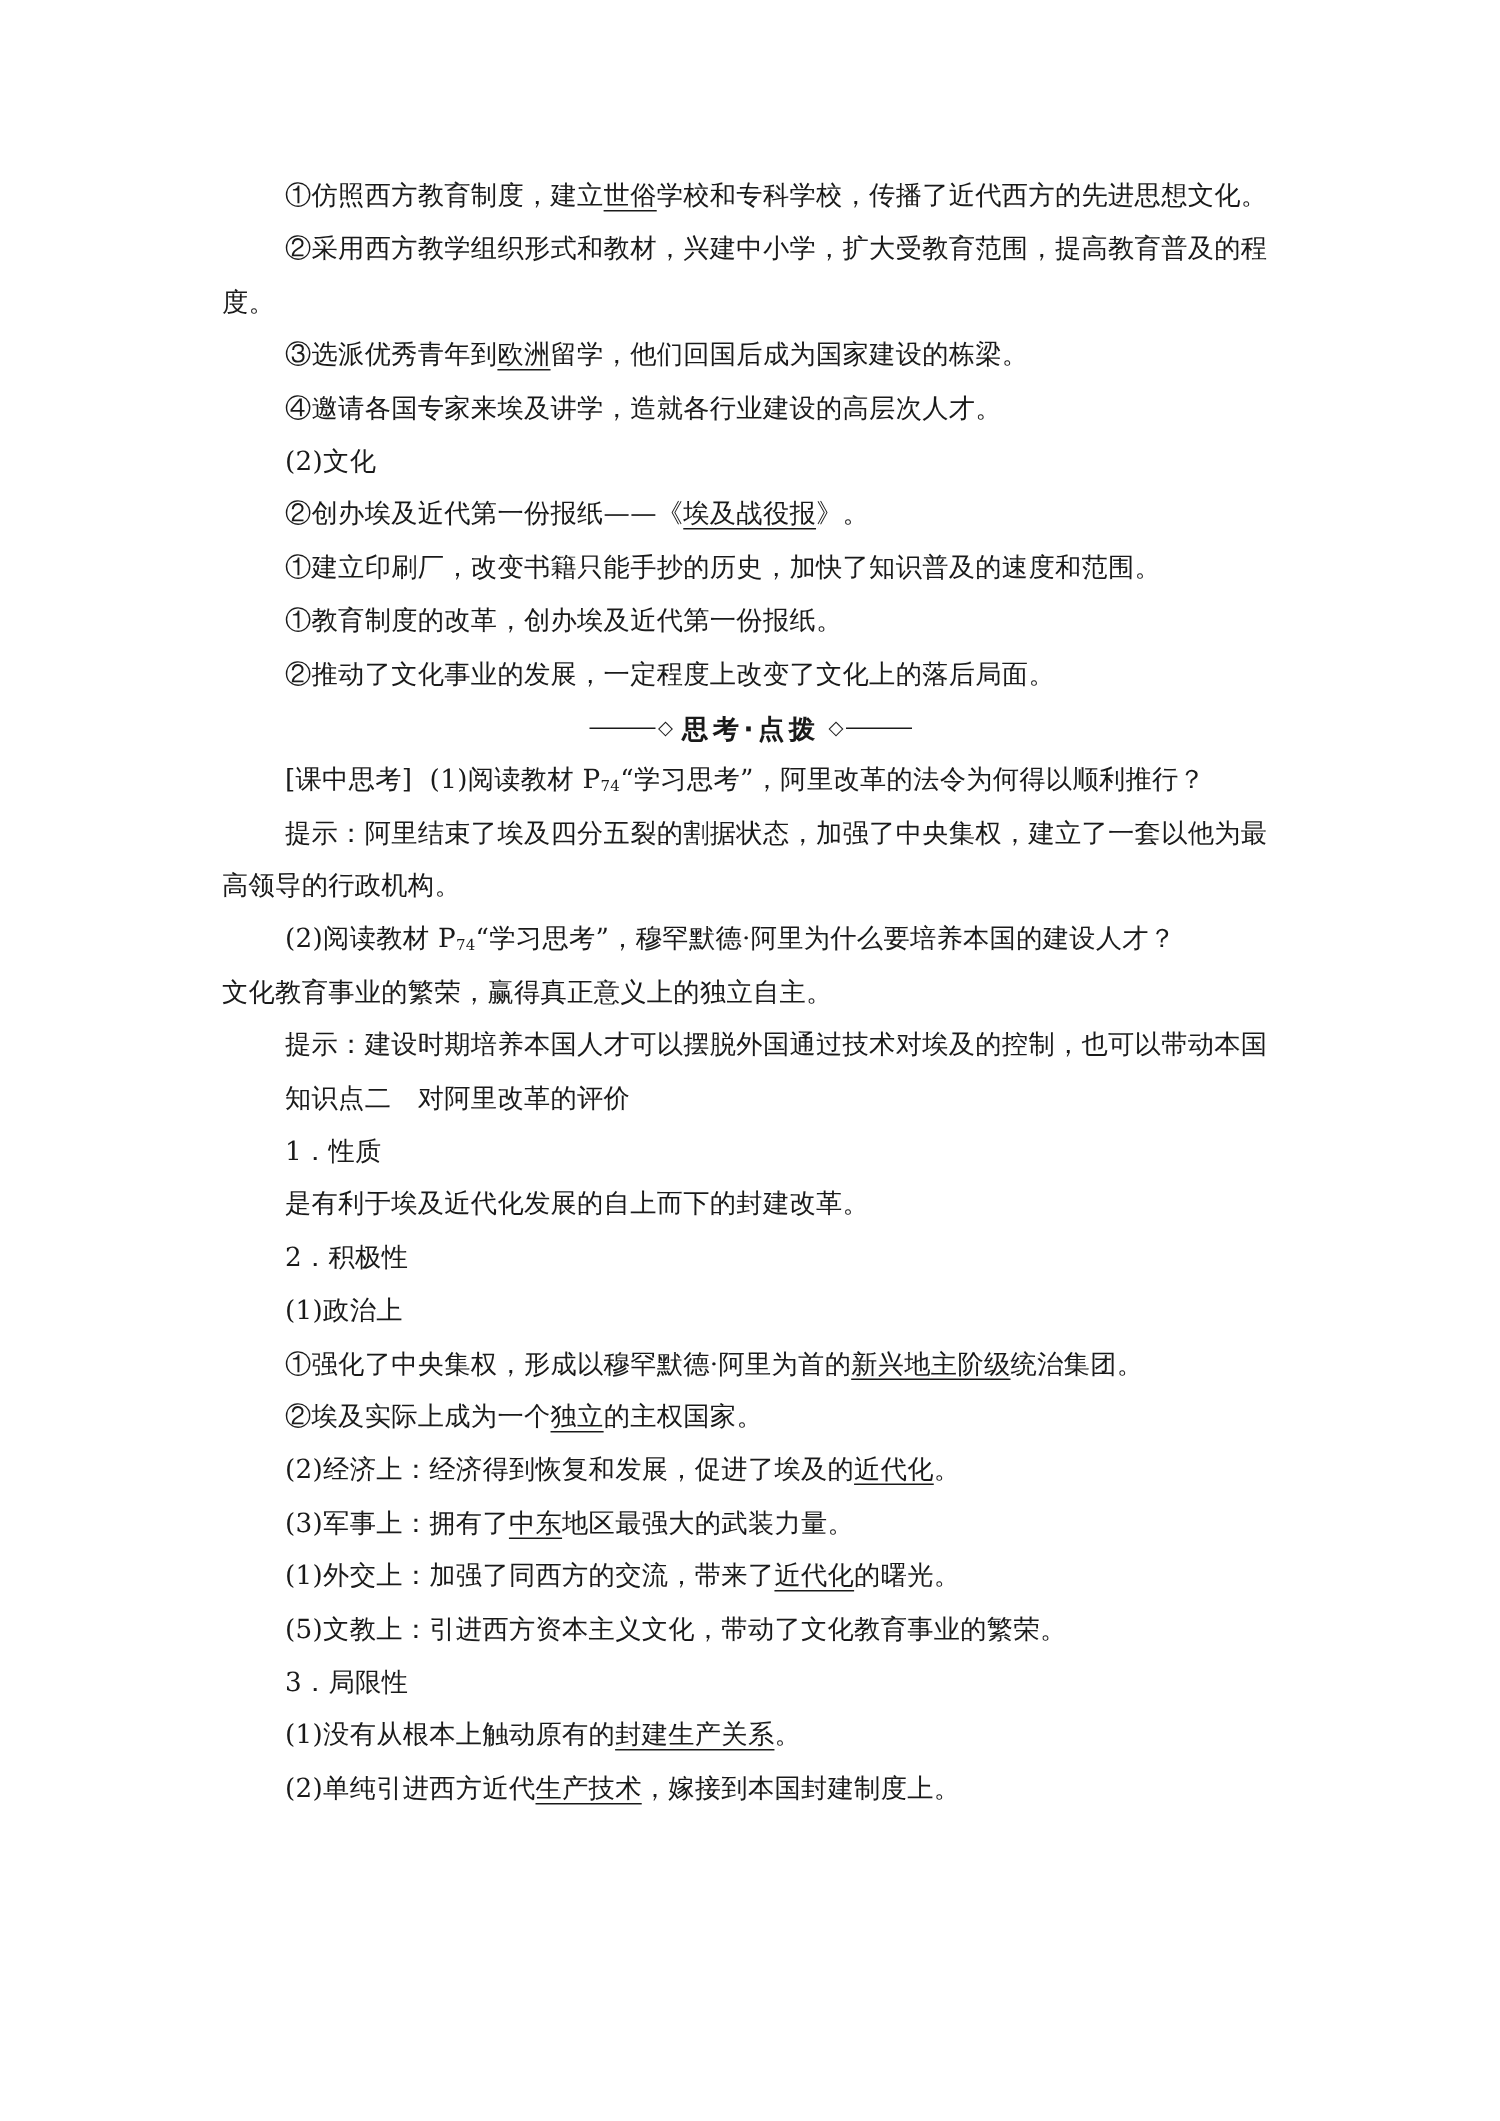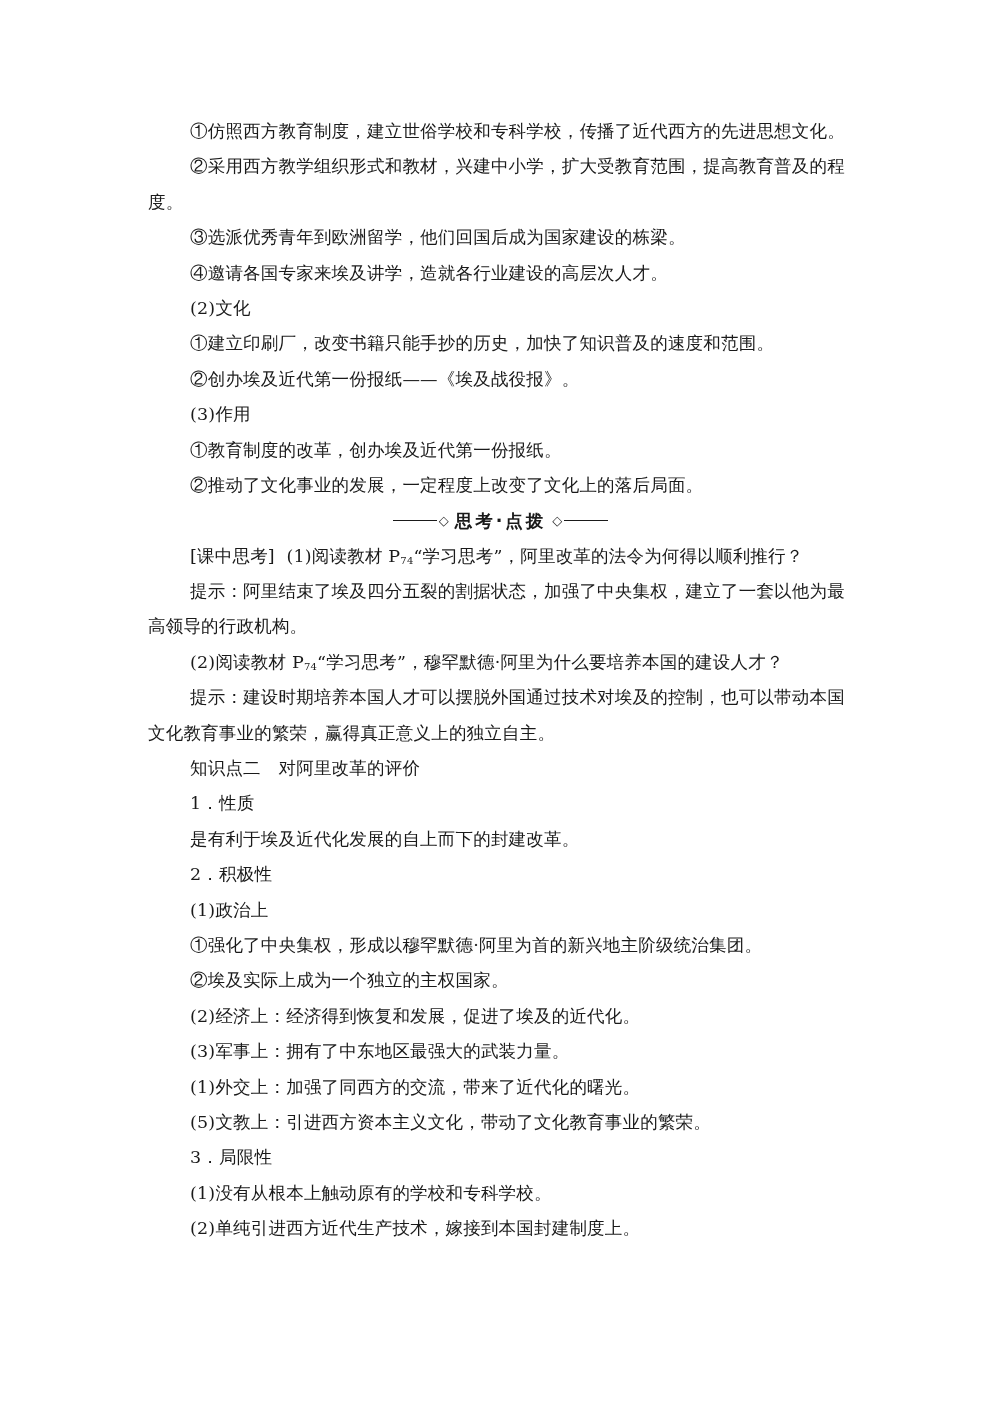"世俗" .u { text-decoration: none -> underline }
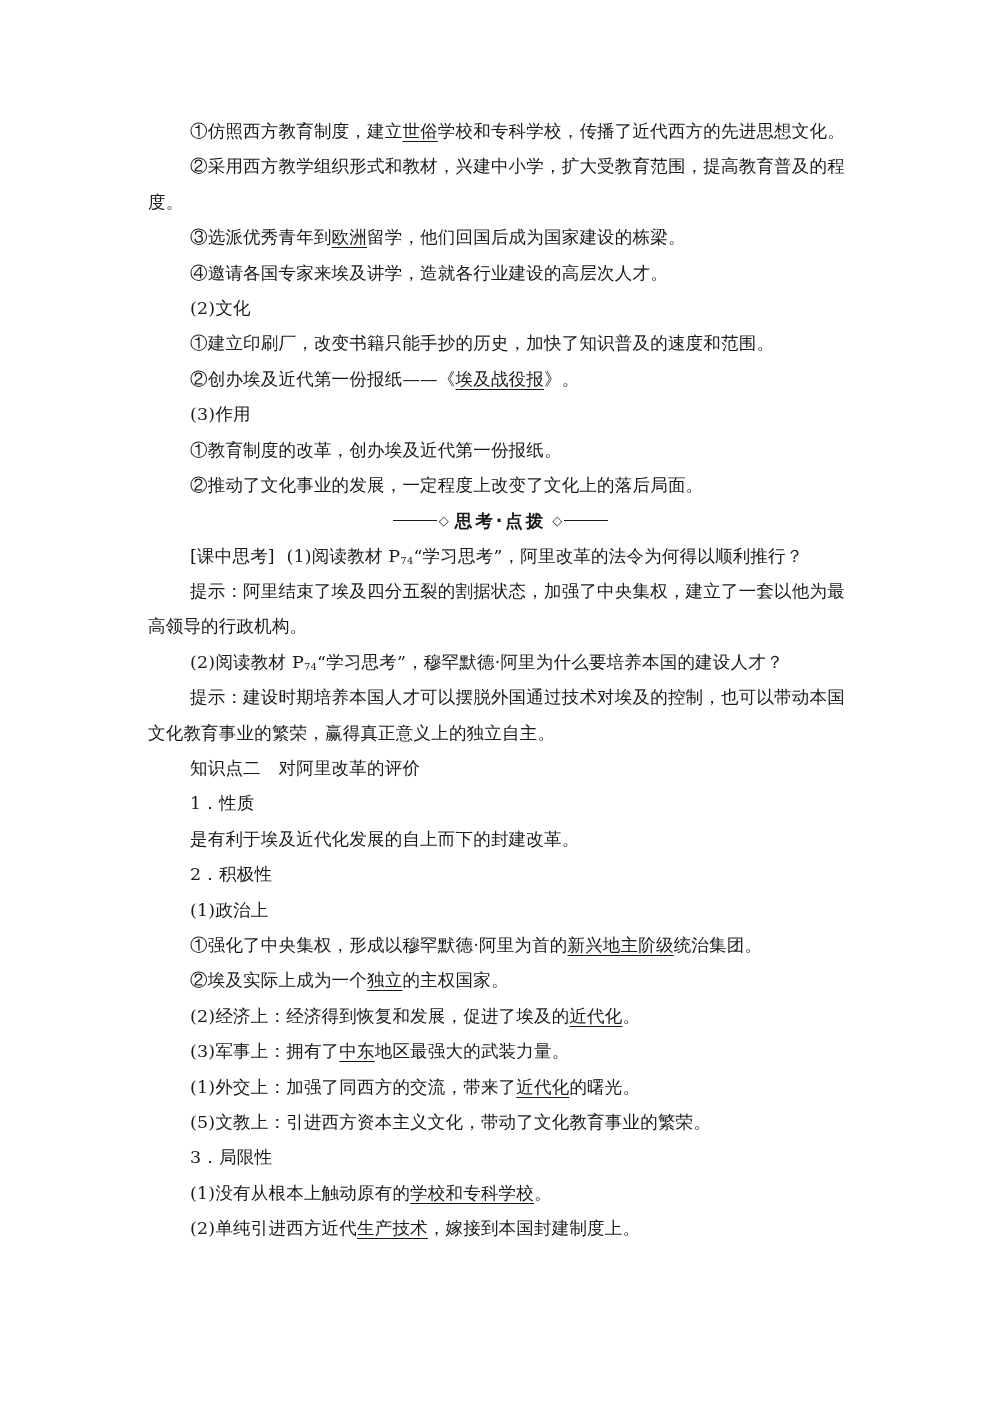"①建立印刷厂，改变书籍只能手抄的历史，加快了知识普及的速度和范围。" div.line { order: before "②创办埃及近代第一份报纸——《埃及战役报》。" -> after "②创办埃及近代第一份报纸——《埃及战役报》。" }
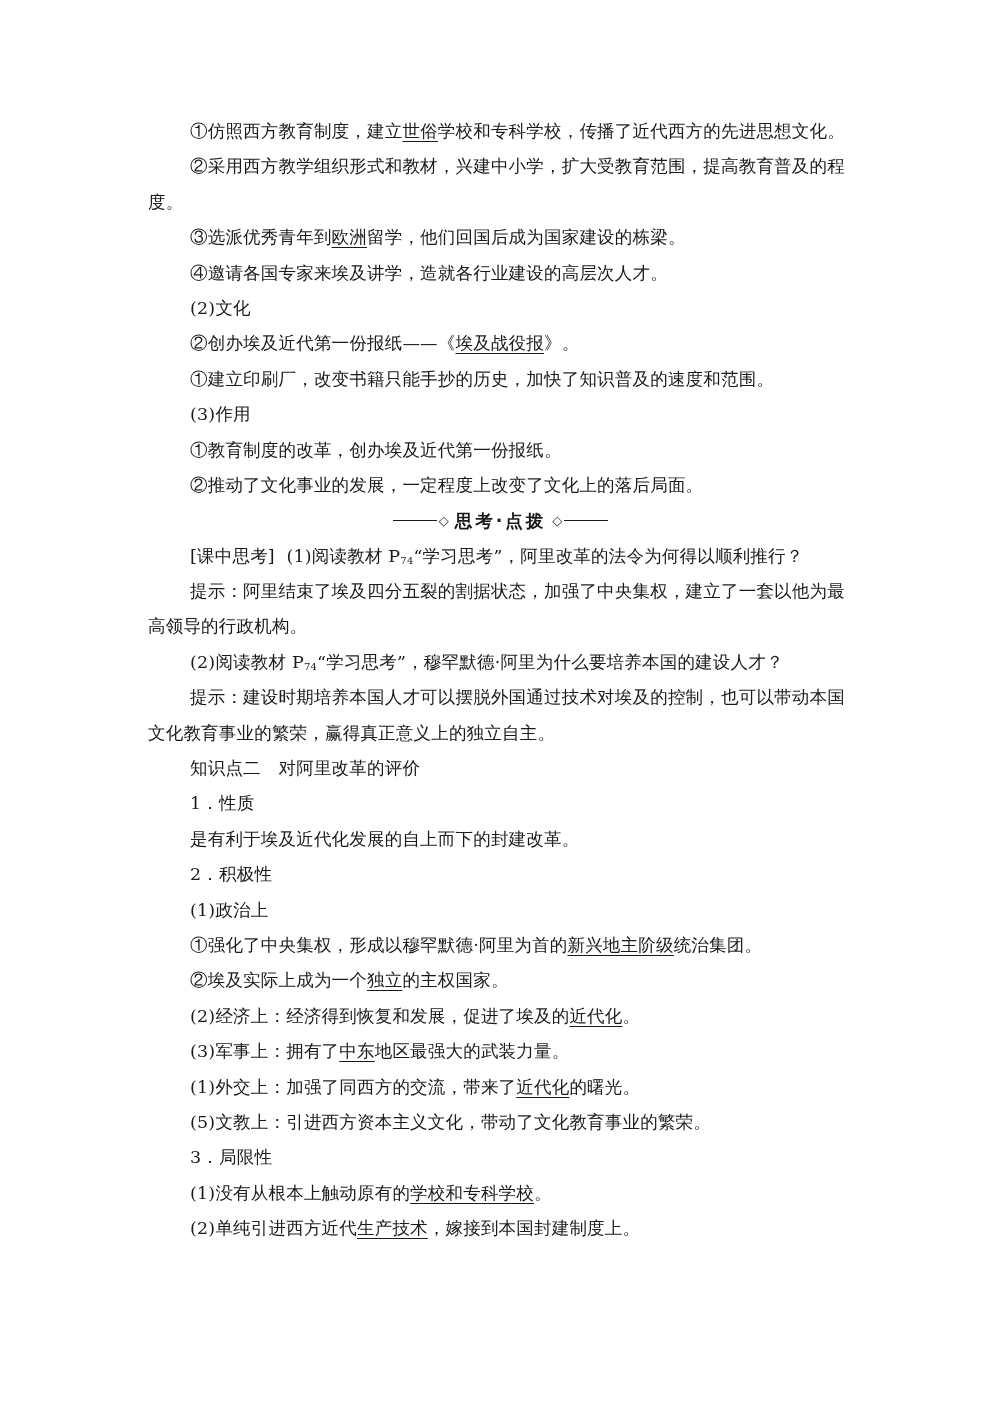"(3)作用" div.line { html: <div>(3)作用</div> -> none }
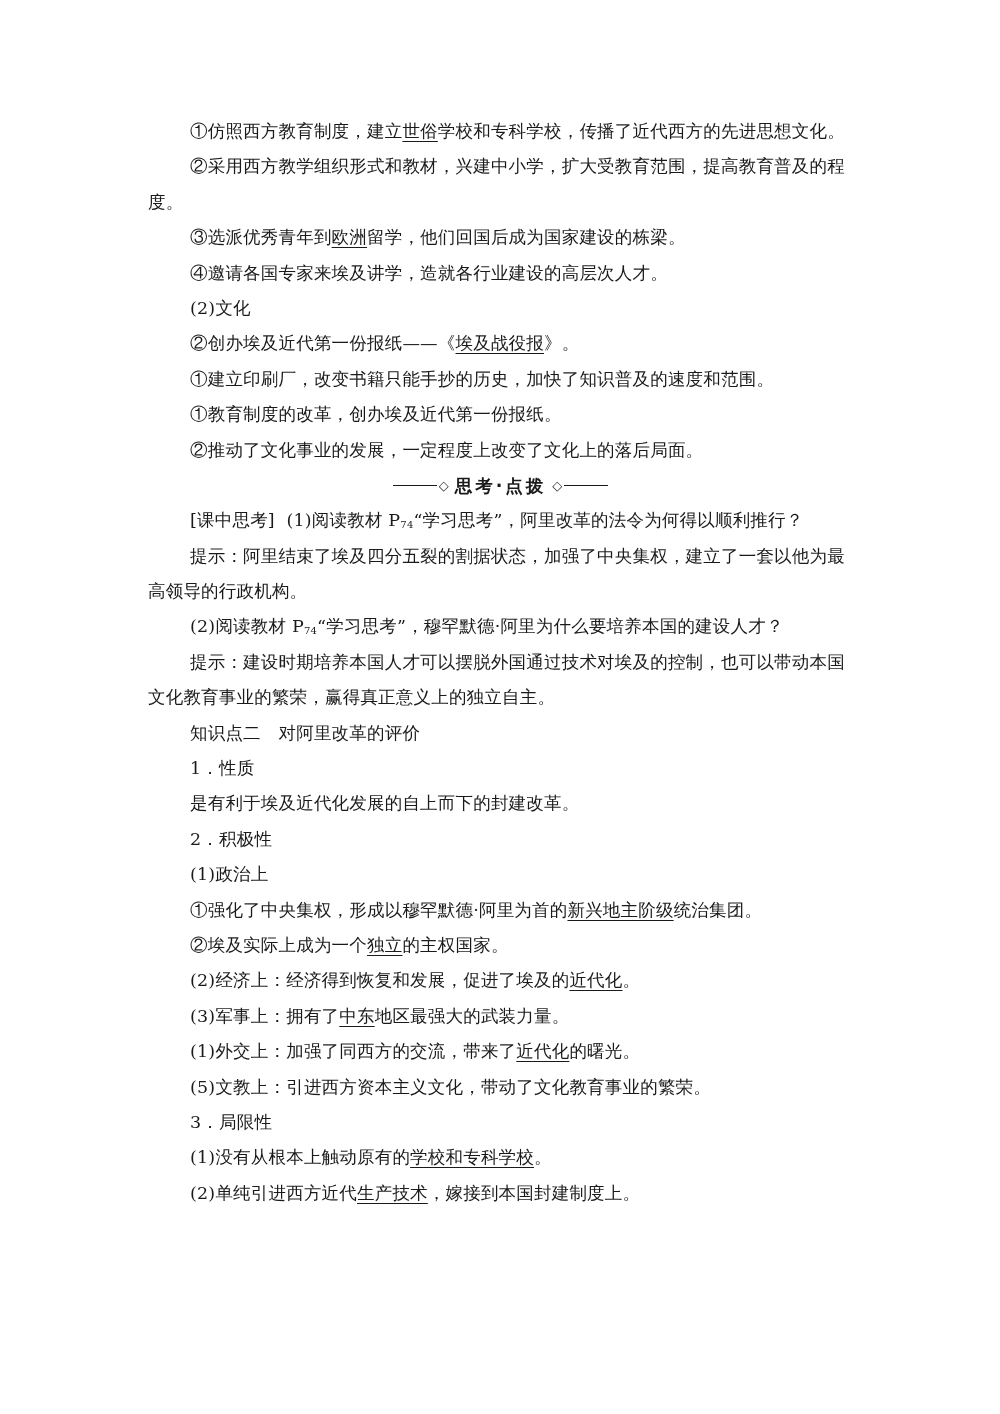"提示：建设时期培养本国人才可以摆脱外国通过技术对埃及的控制，也可以带动本国" div.line { order: before "文化教育事业的繁荣，赢得真正意义上的独立自主。" -> after "文化教育事业的繁荣，赢得真正意义上的独立自主。" }
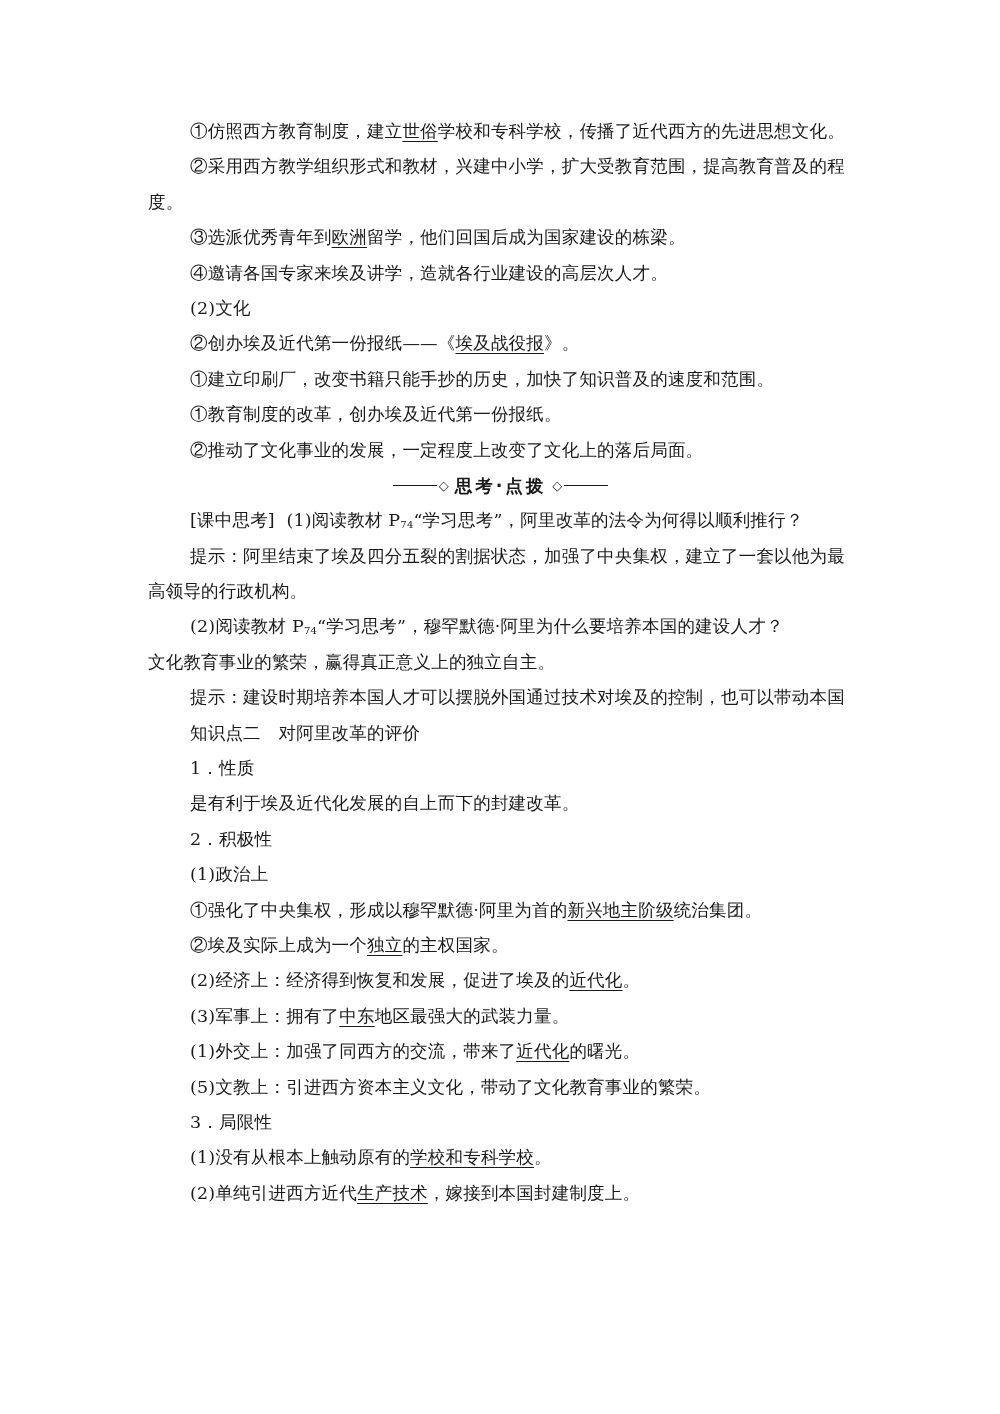"学校和专科学校" span.u { text: 学校和专科学校 -> 封建生产关系 }
